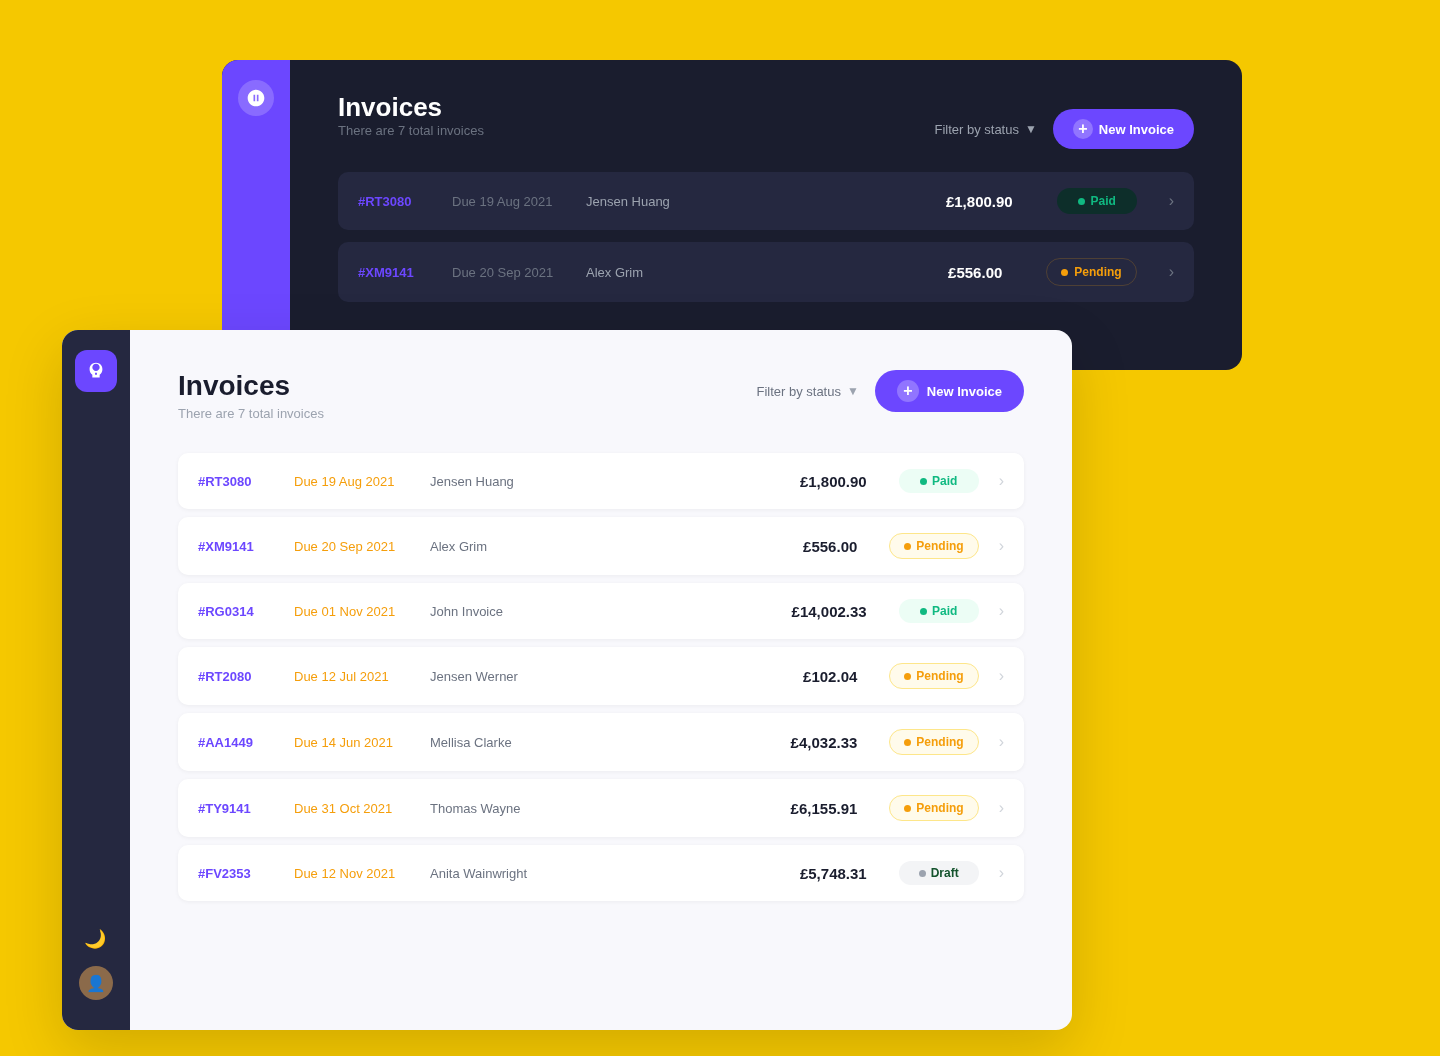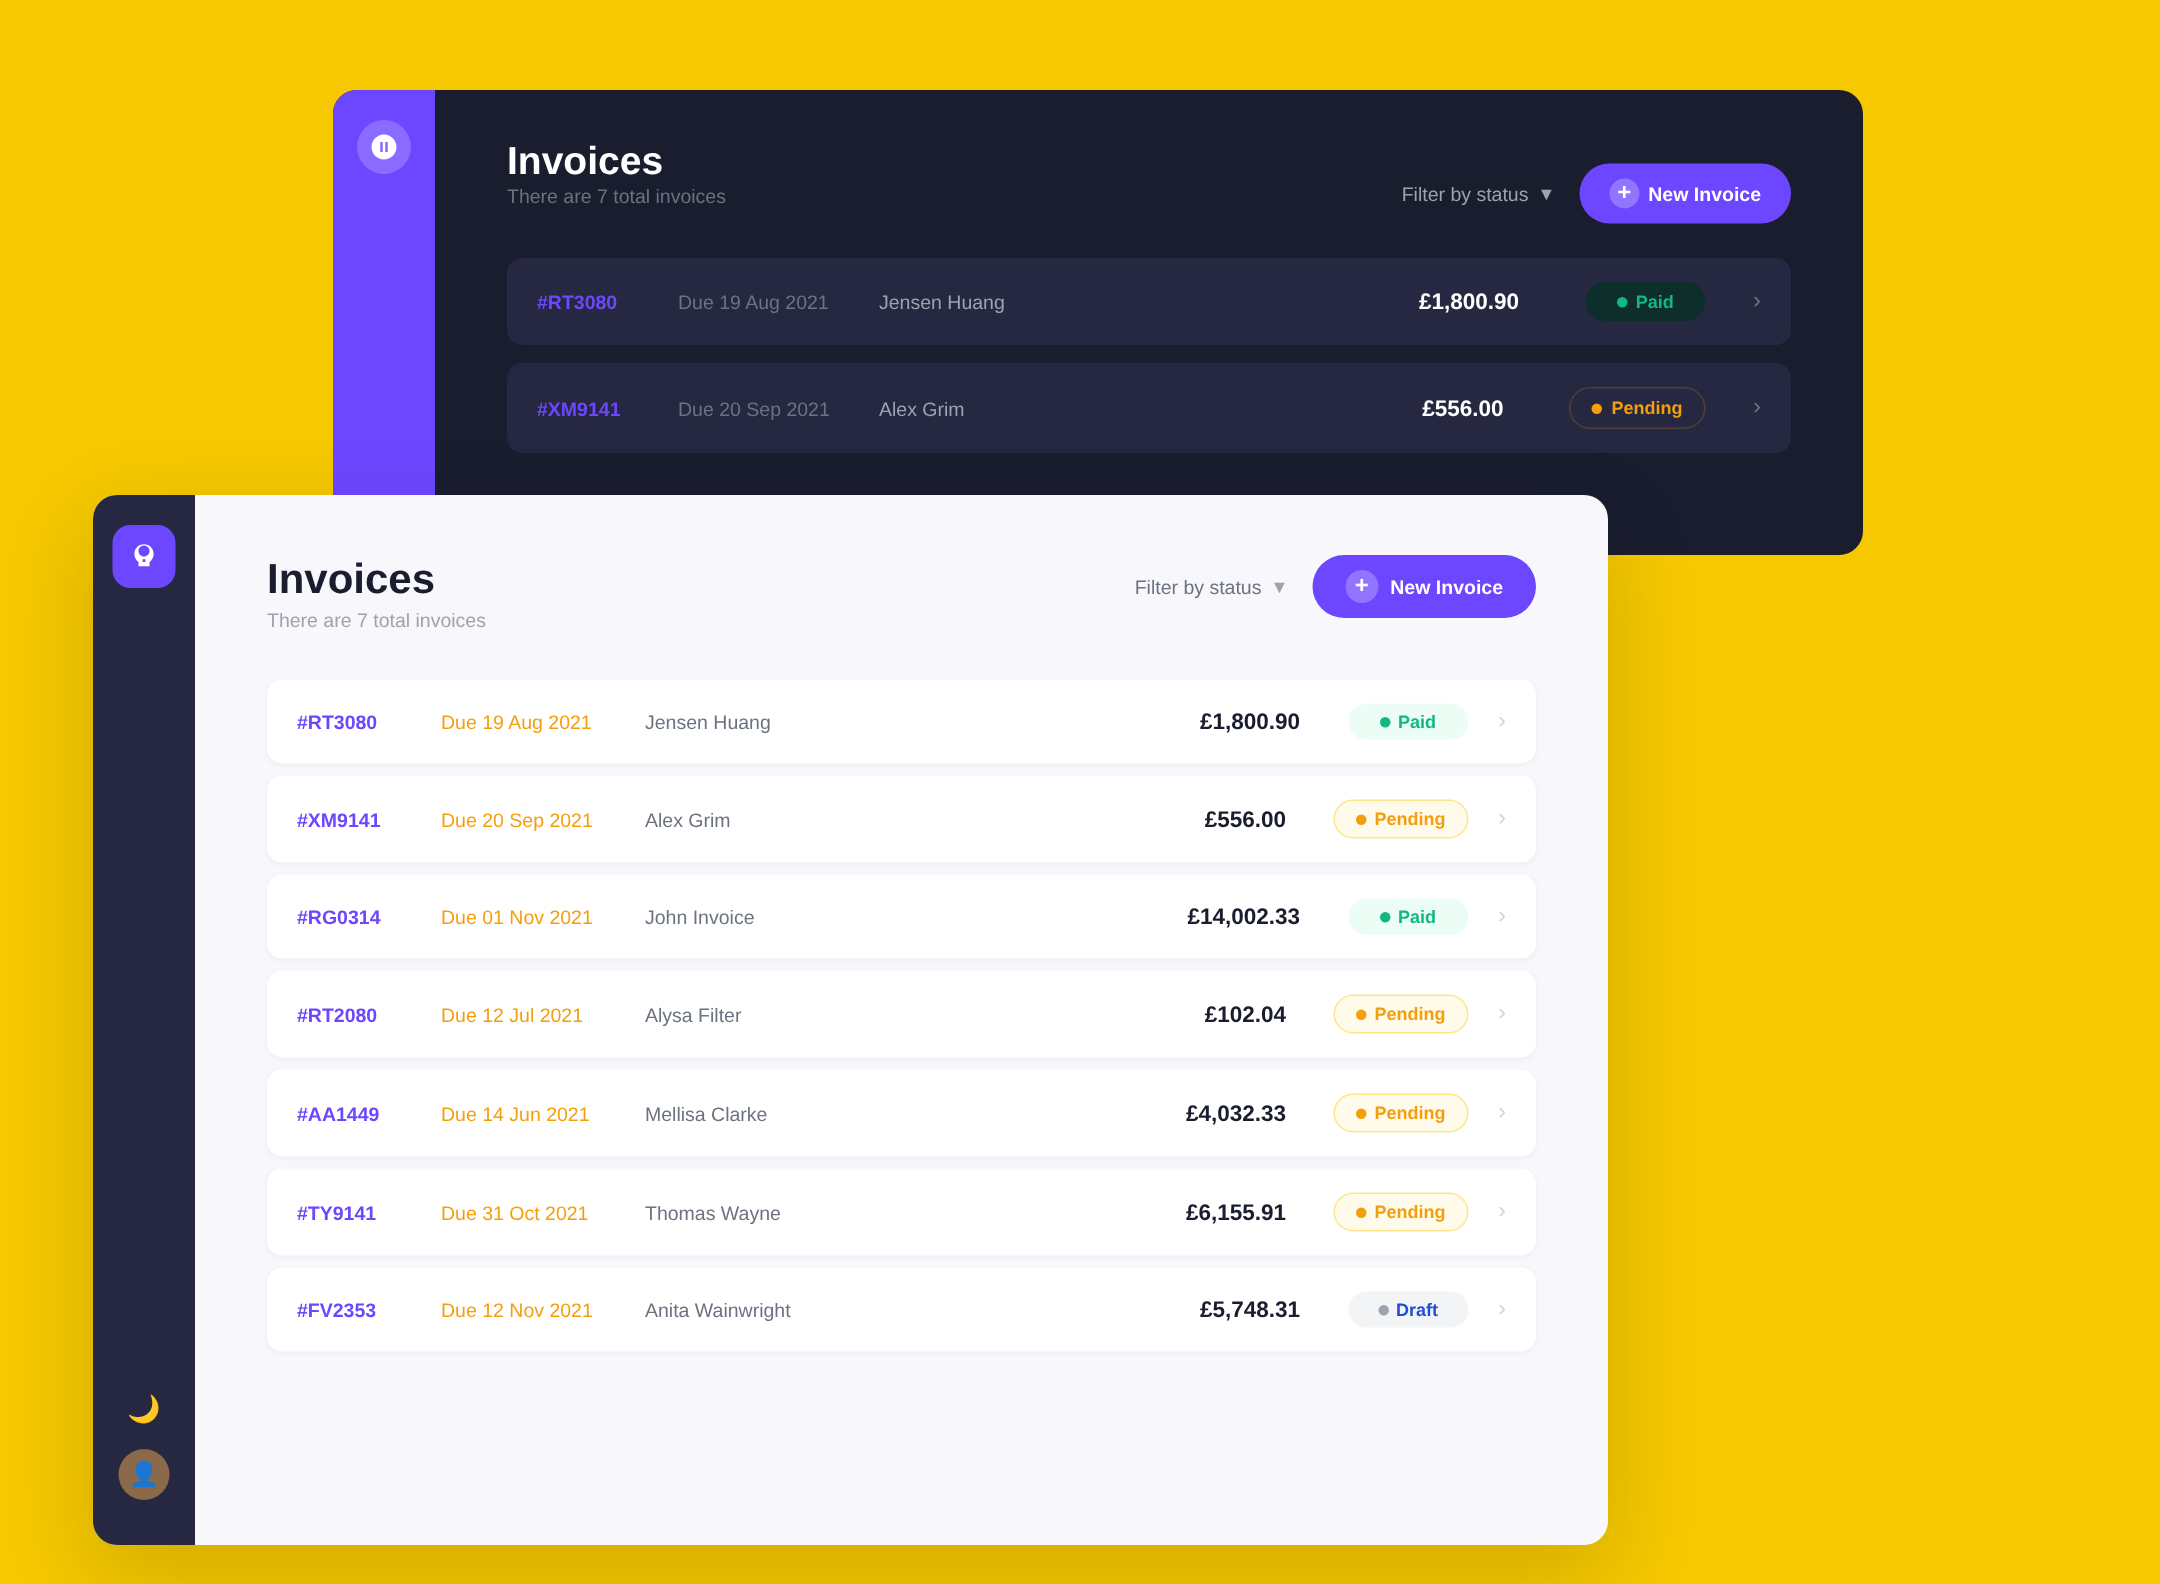"Alysa Filter" span.l-inv-name { text: Alysa Filter -> Jensen Werner }
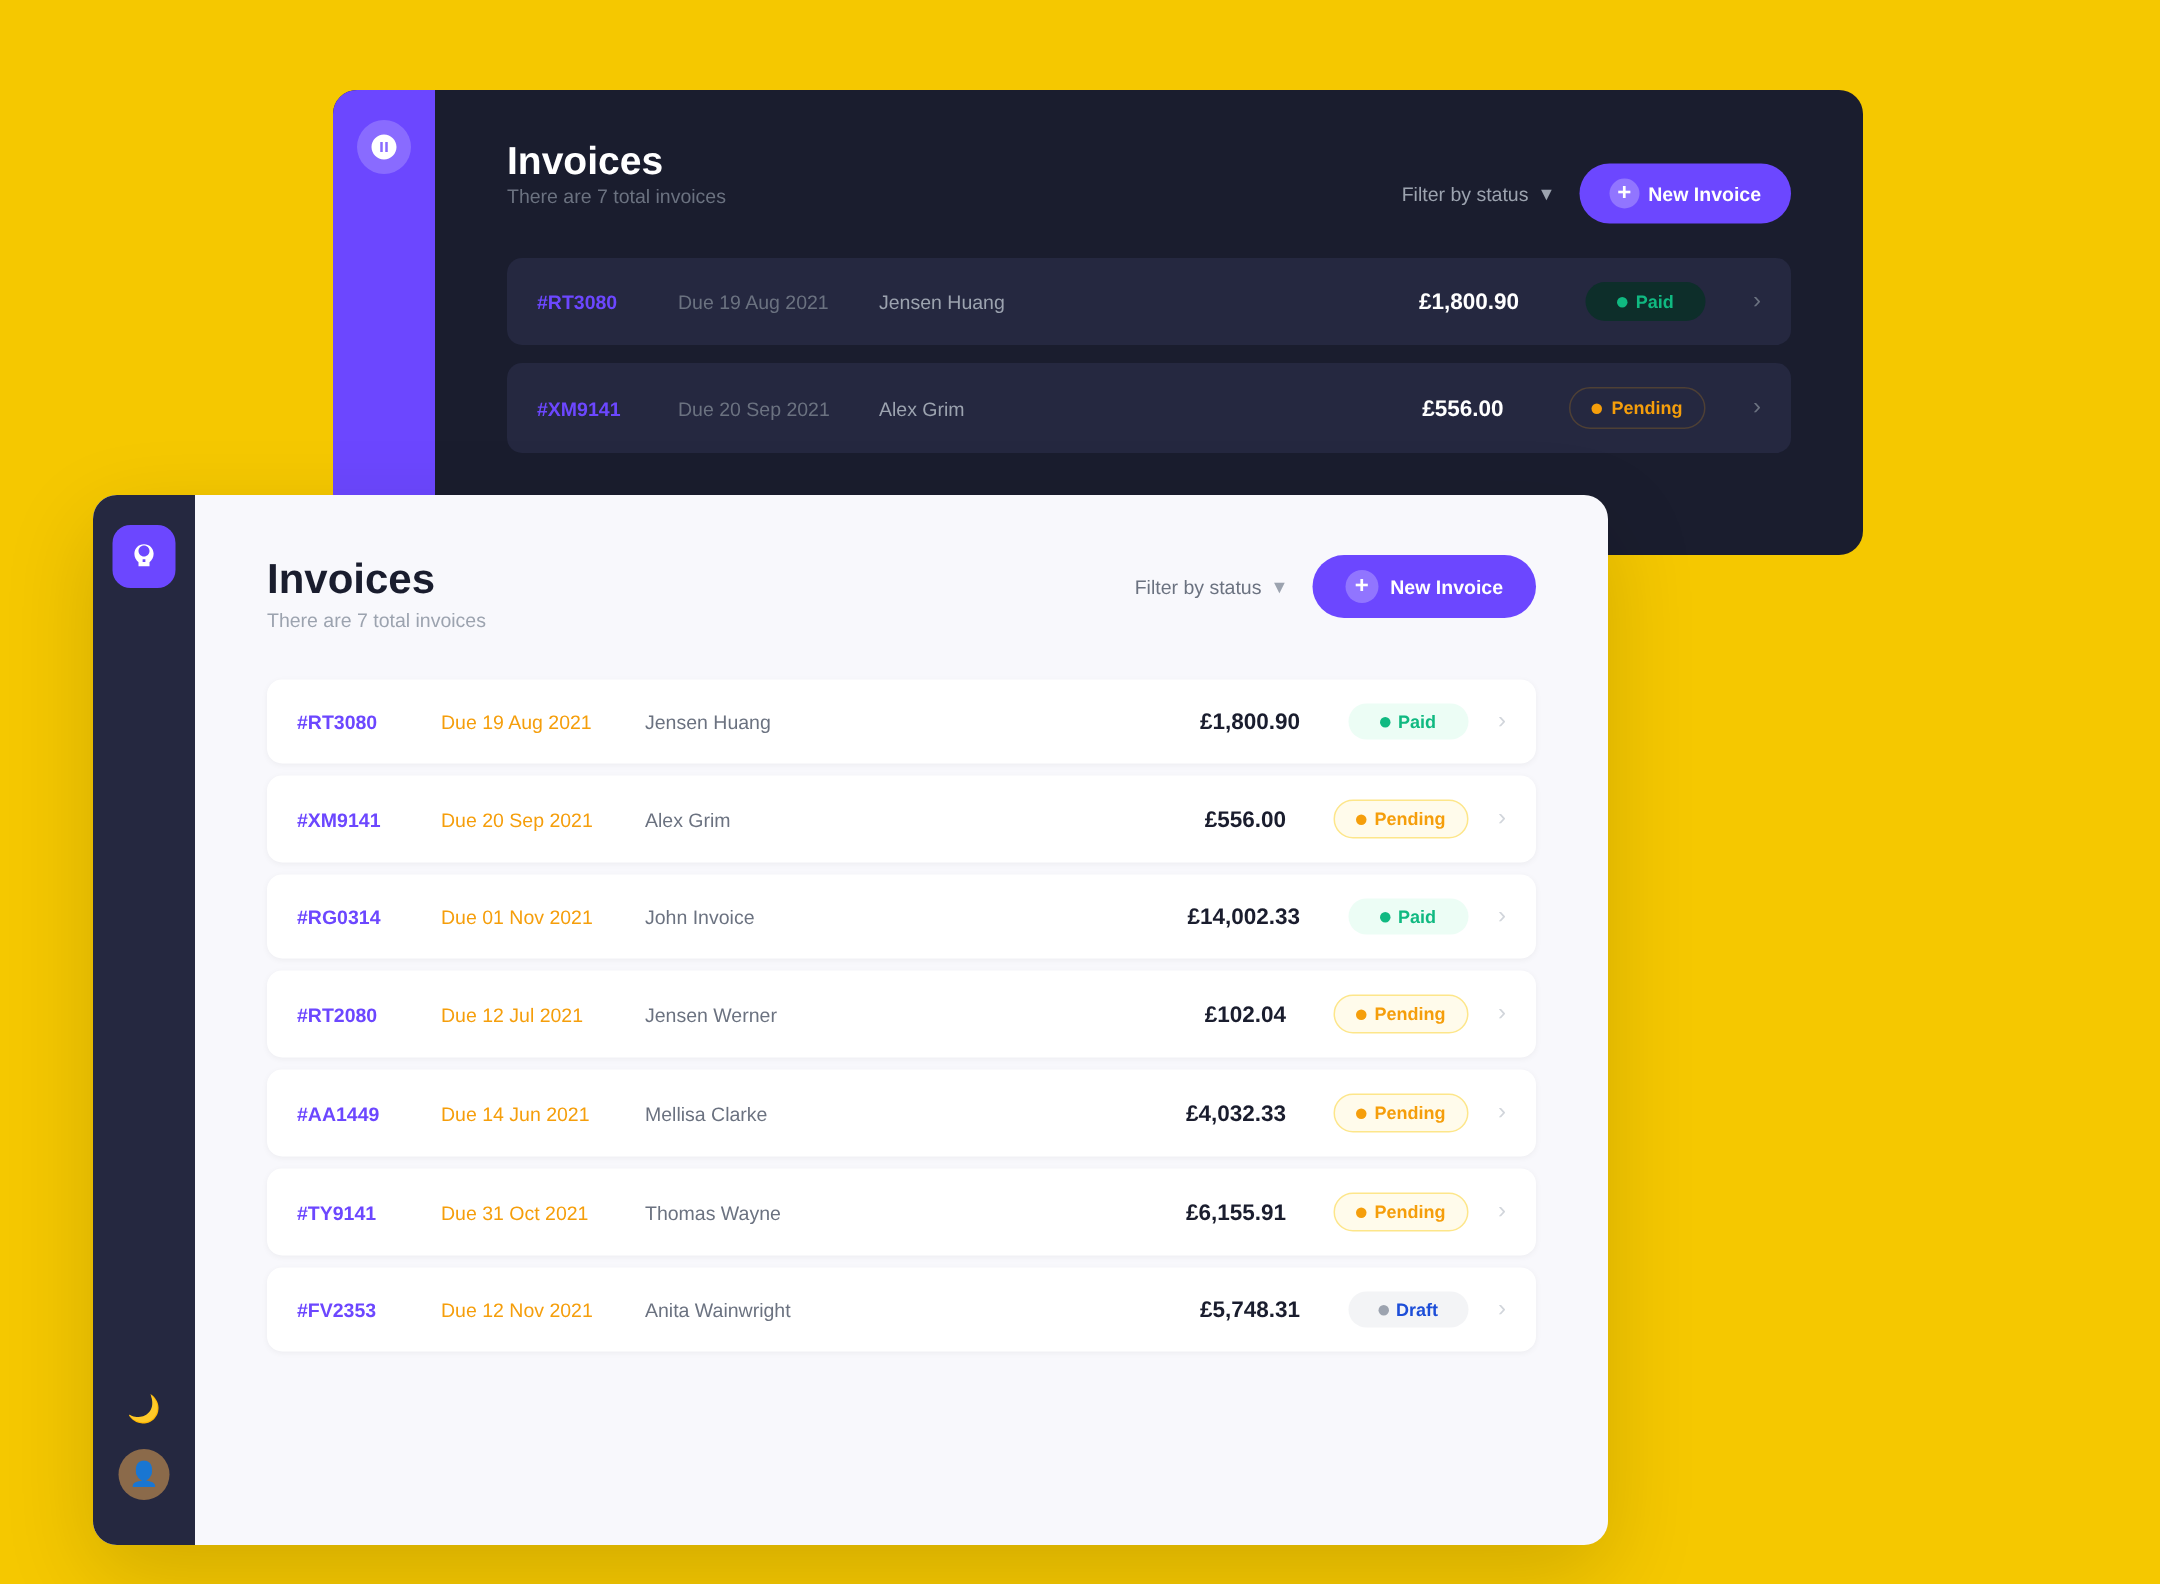"Draft" .l-badge-draft { color: #1d4ed8 -> #14532d }
